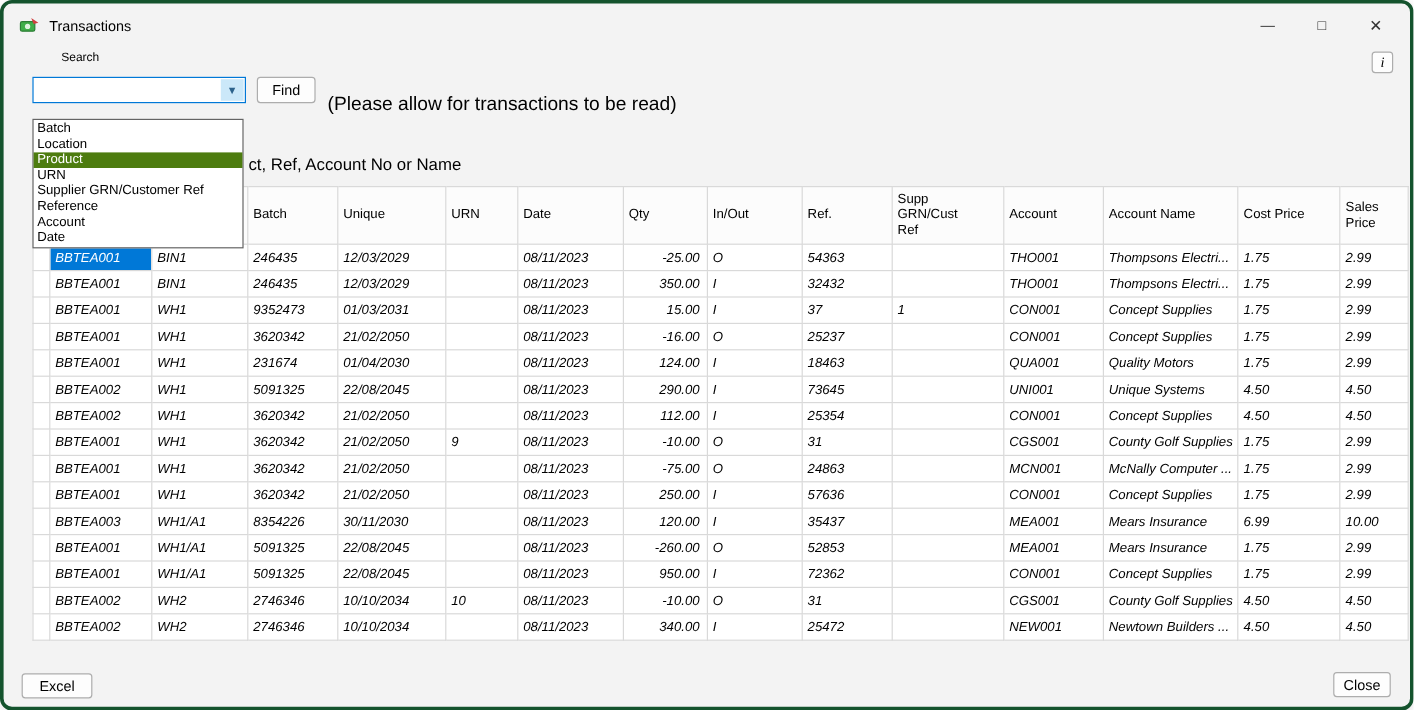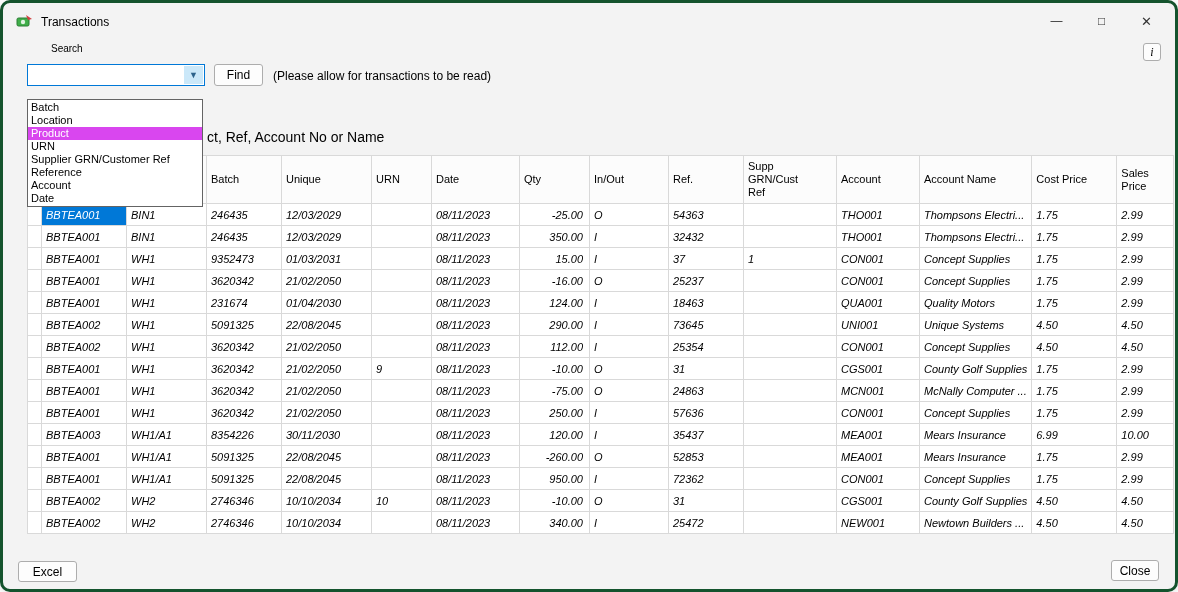"(Please allow for transactions to" .search-note { font-size: 12px -> 16px; top: 66px -> 76px }
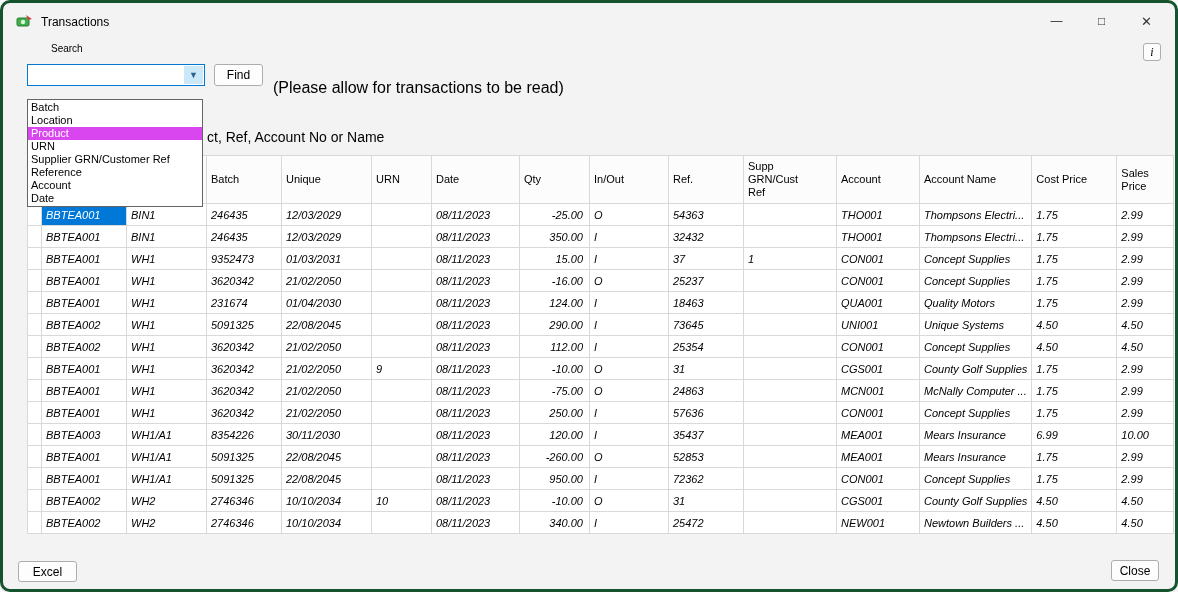"Product" .dd-item.hl { background: #d946ef -> #4d7c0f }
